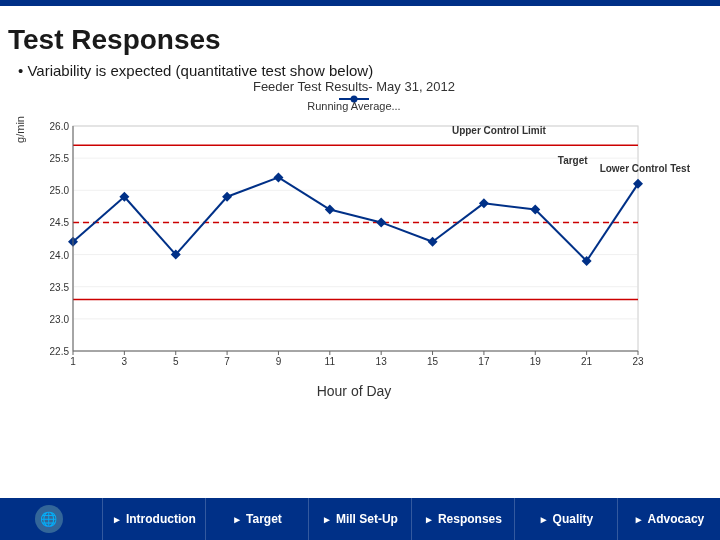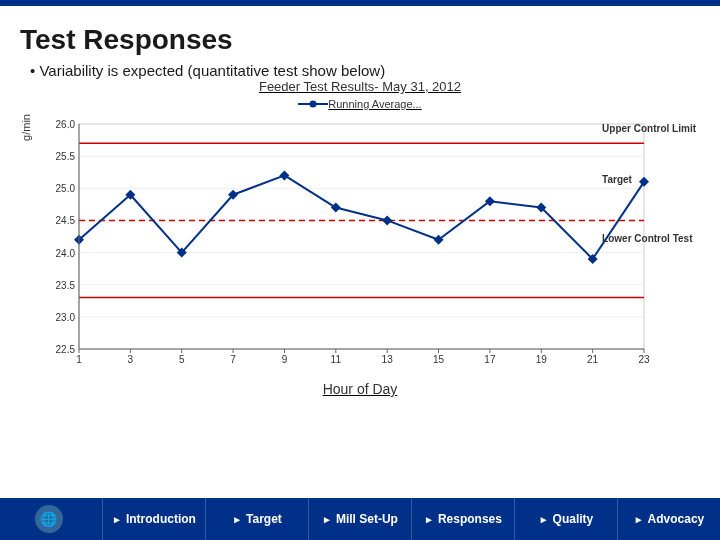"Test Responses" .main-content { padding: 18px 20px 0 20px -> 18px 20px 0 8px }
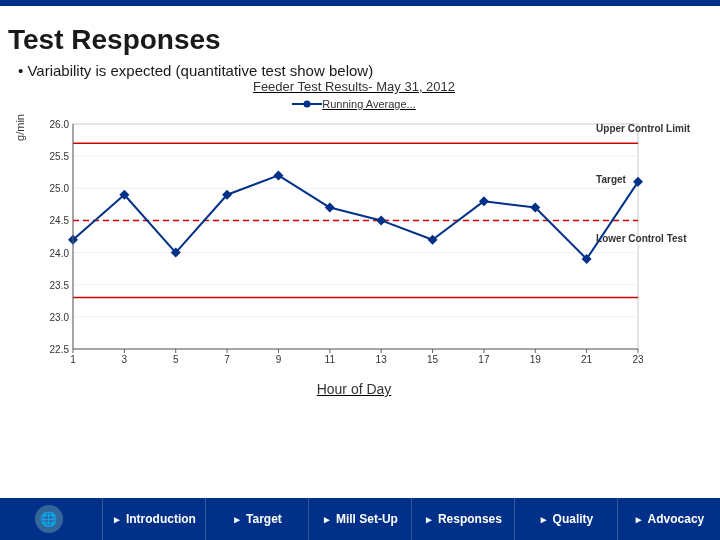"Feeder Test Results- May 31," .chart-container { text-decoration: underline -> none }
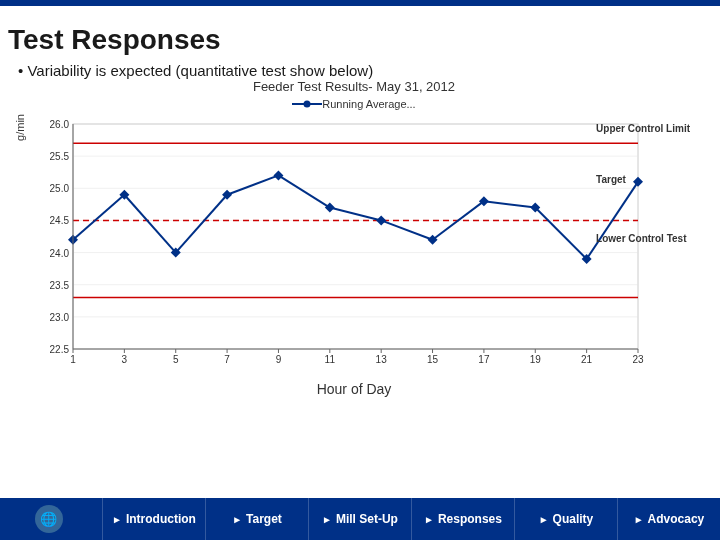"Running Average..." .legend { flex-direction: none -> column }
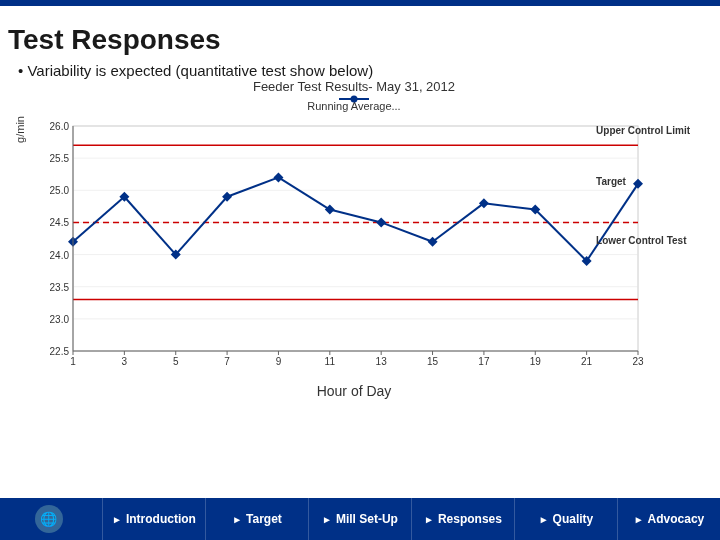"Upper Control Limit" .right-labels { flex-direction: column -> row; gap: 0 -> 12px }
